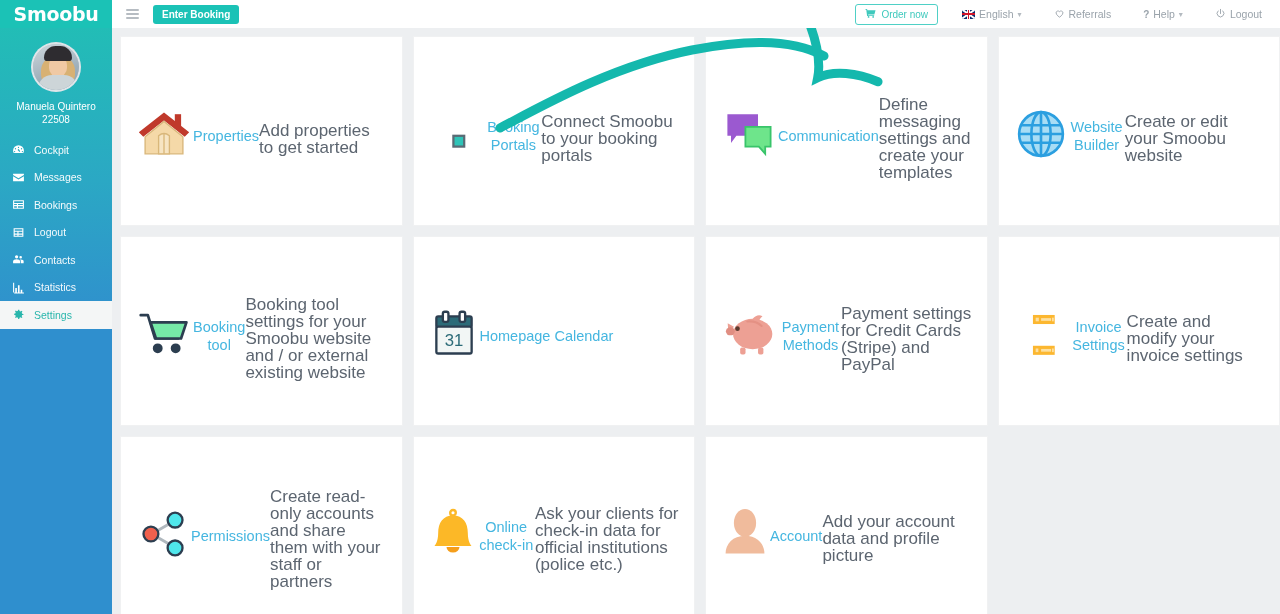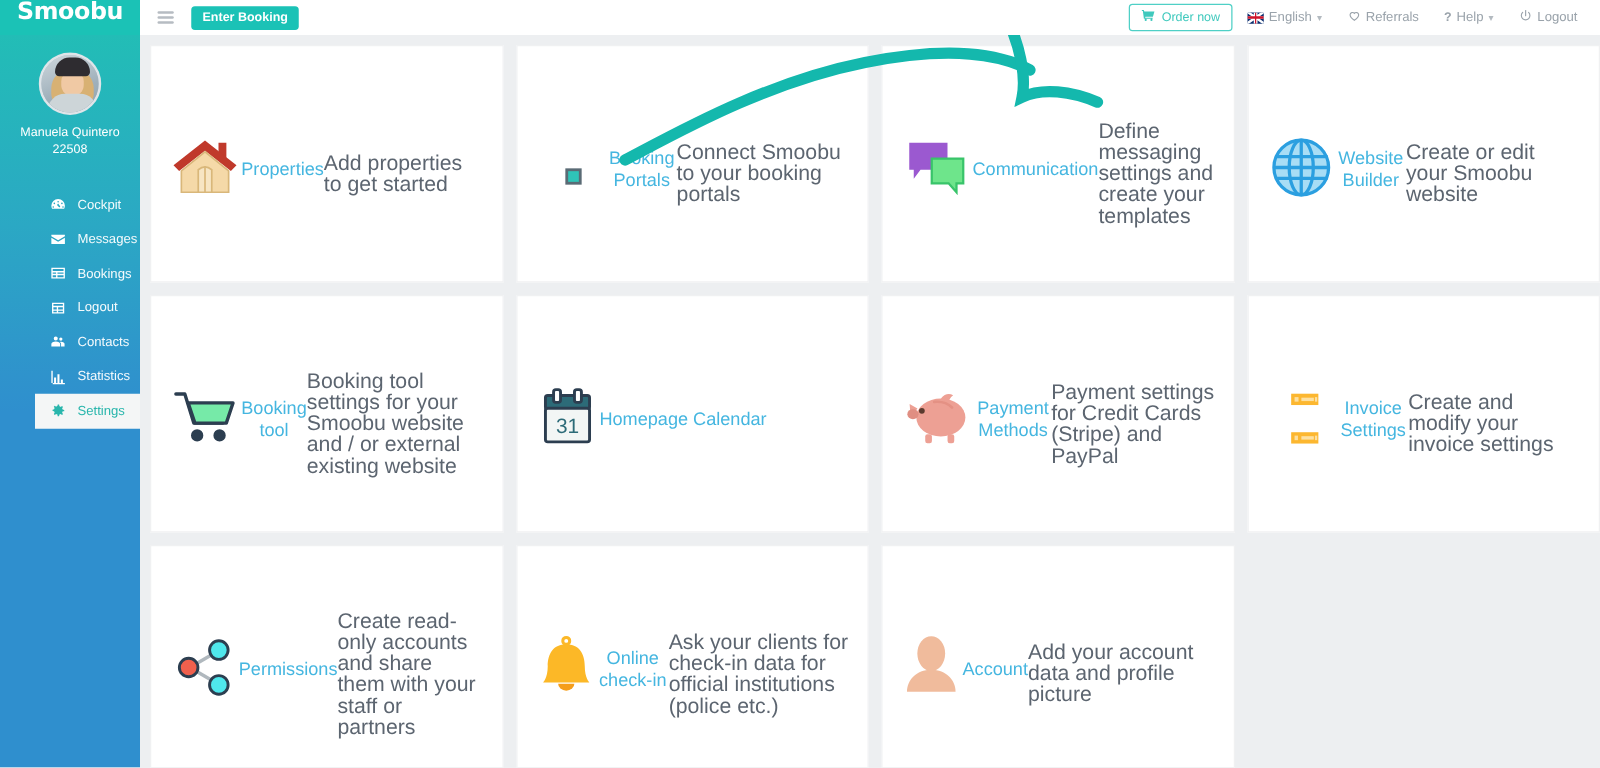"Smoobu" .brand { align-items: none -> center }
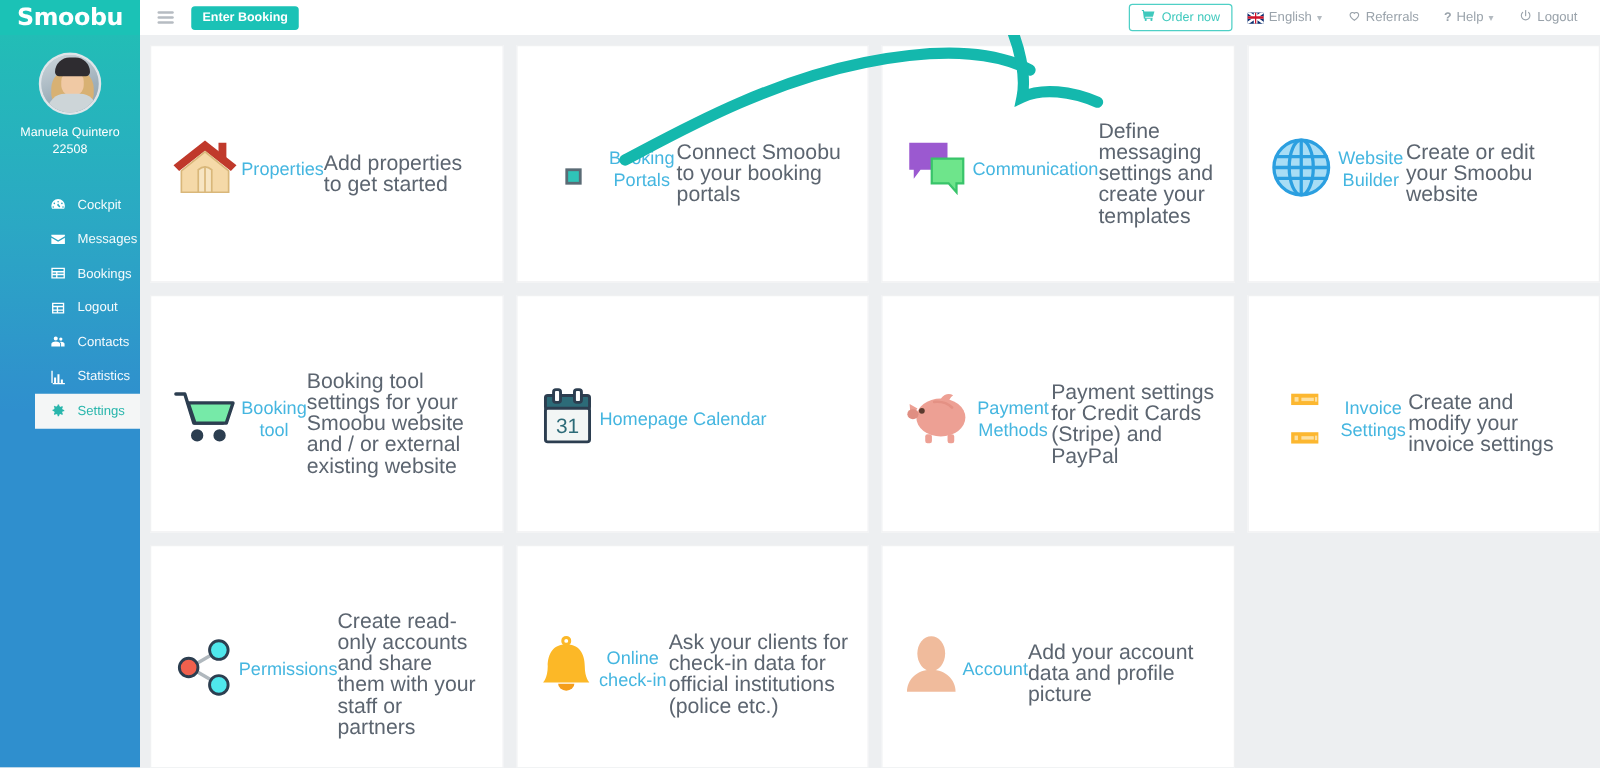"Order now" .top-right { gap: 4px -> 16px }
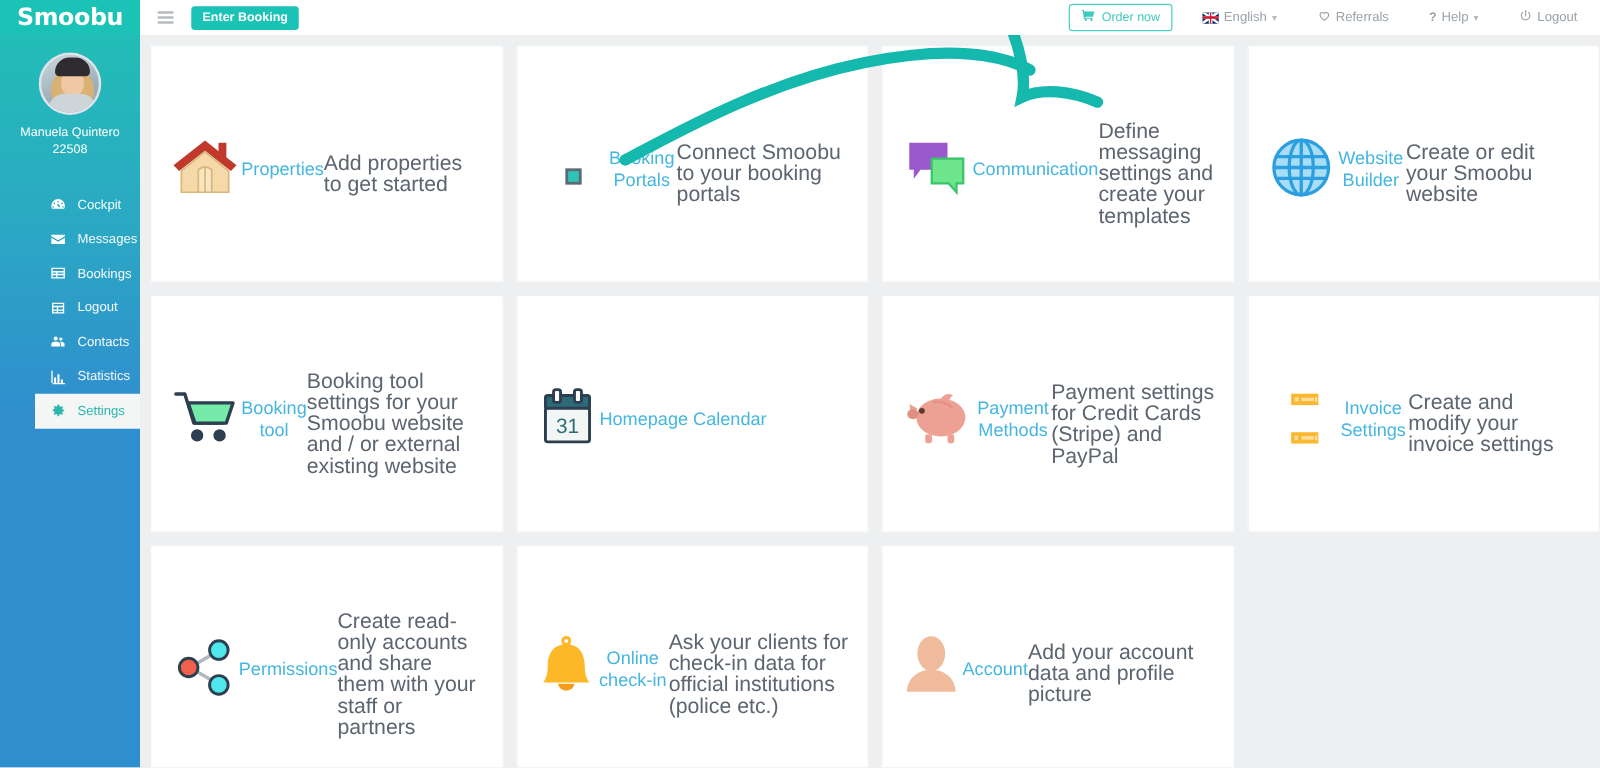"Cockpit" .nav { margin-top: 14px -> 0; padding-left: 28px -> none }
